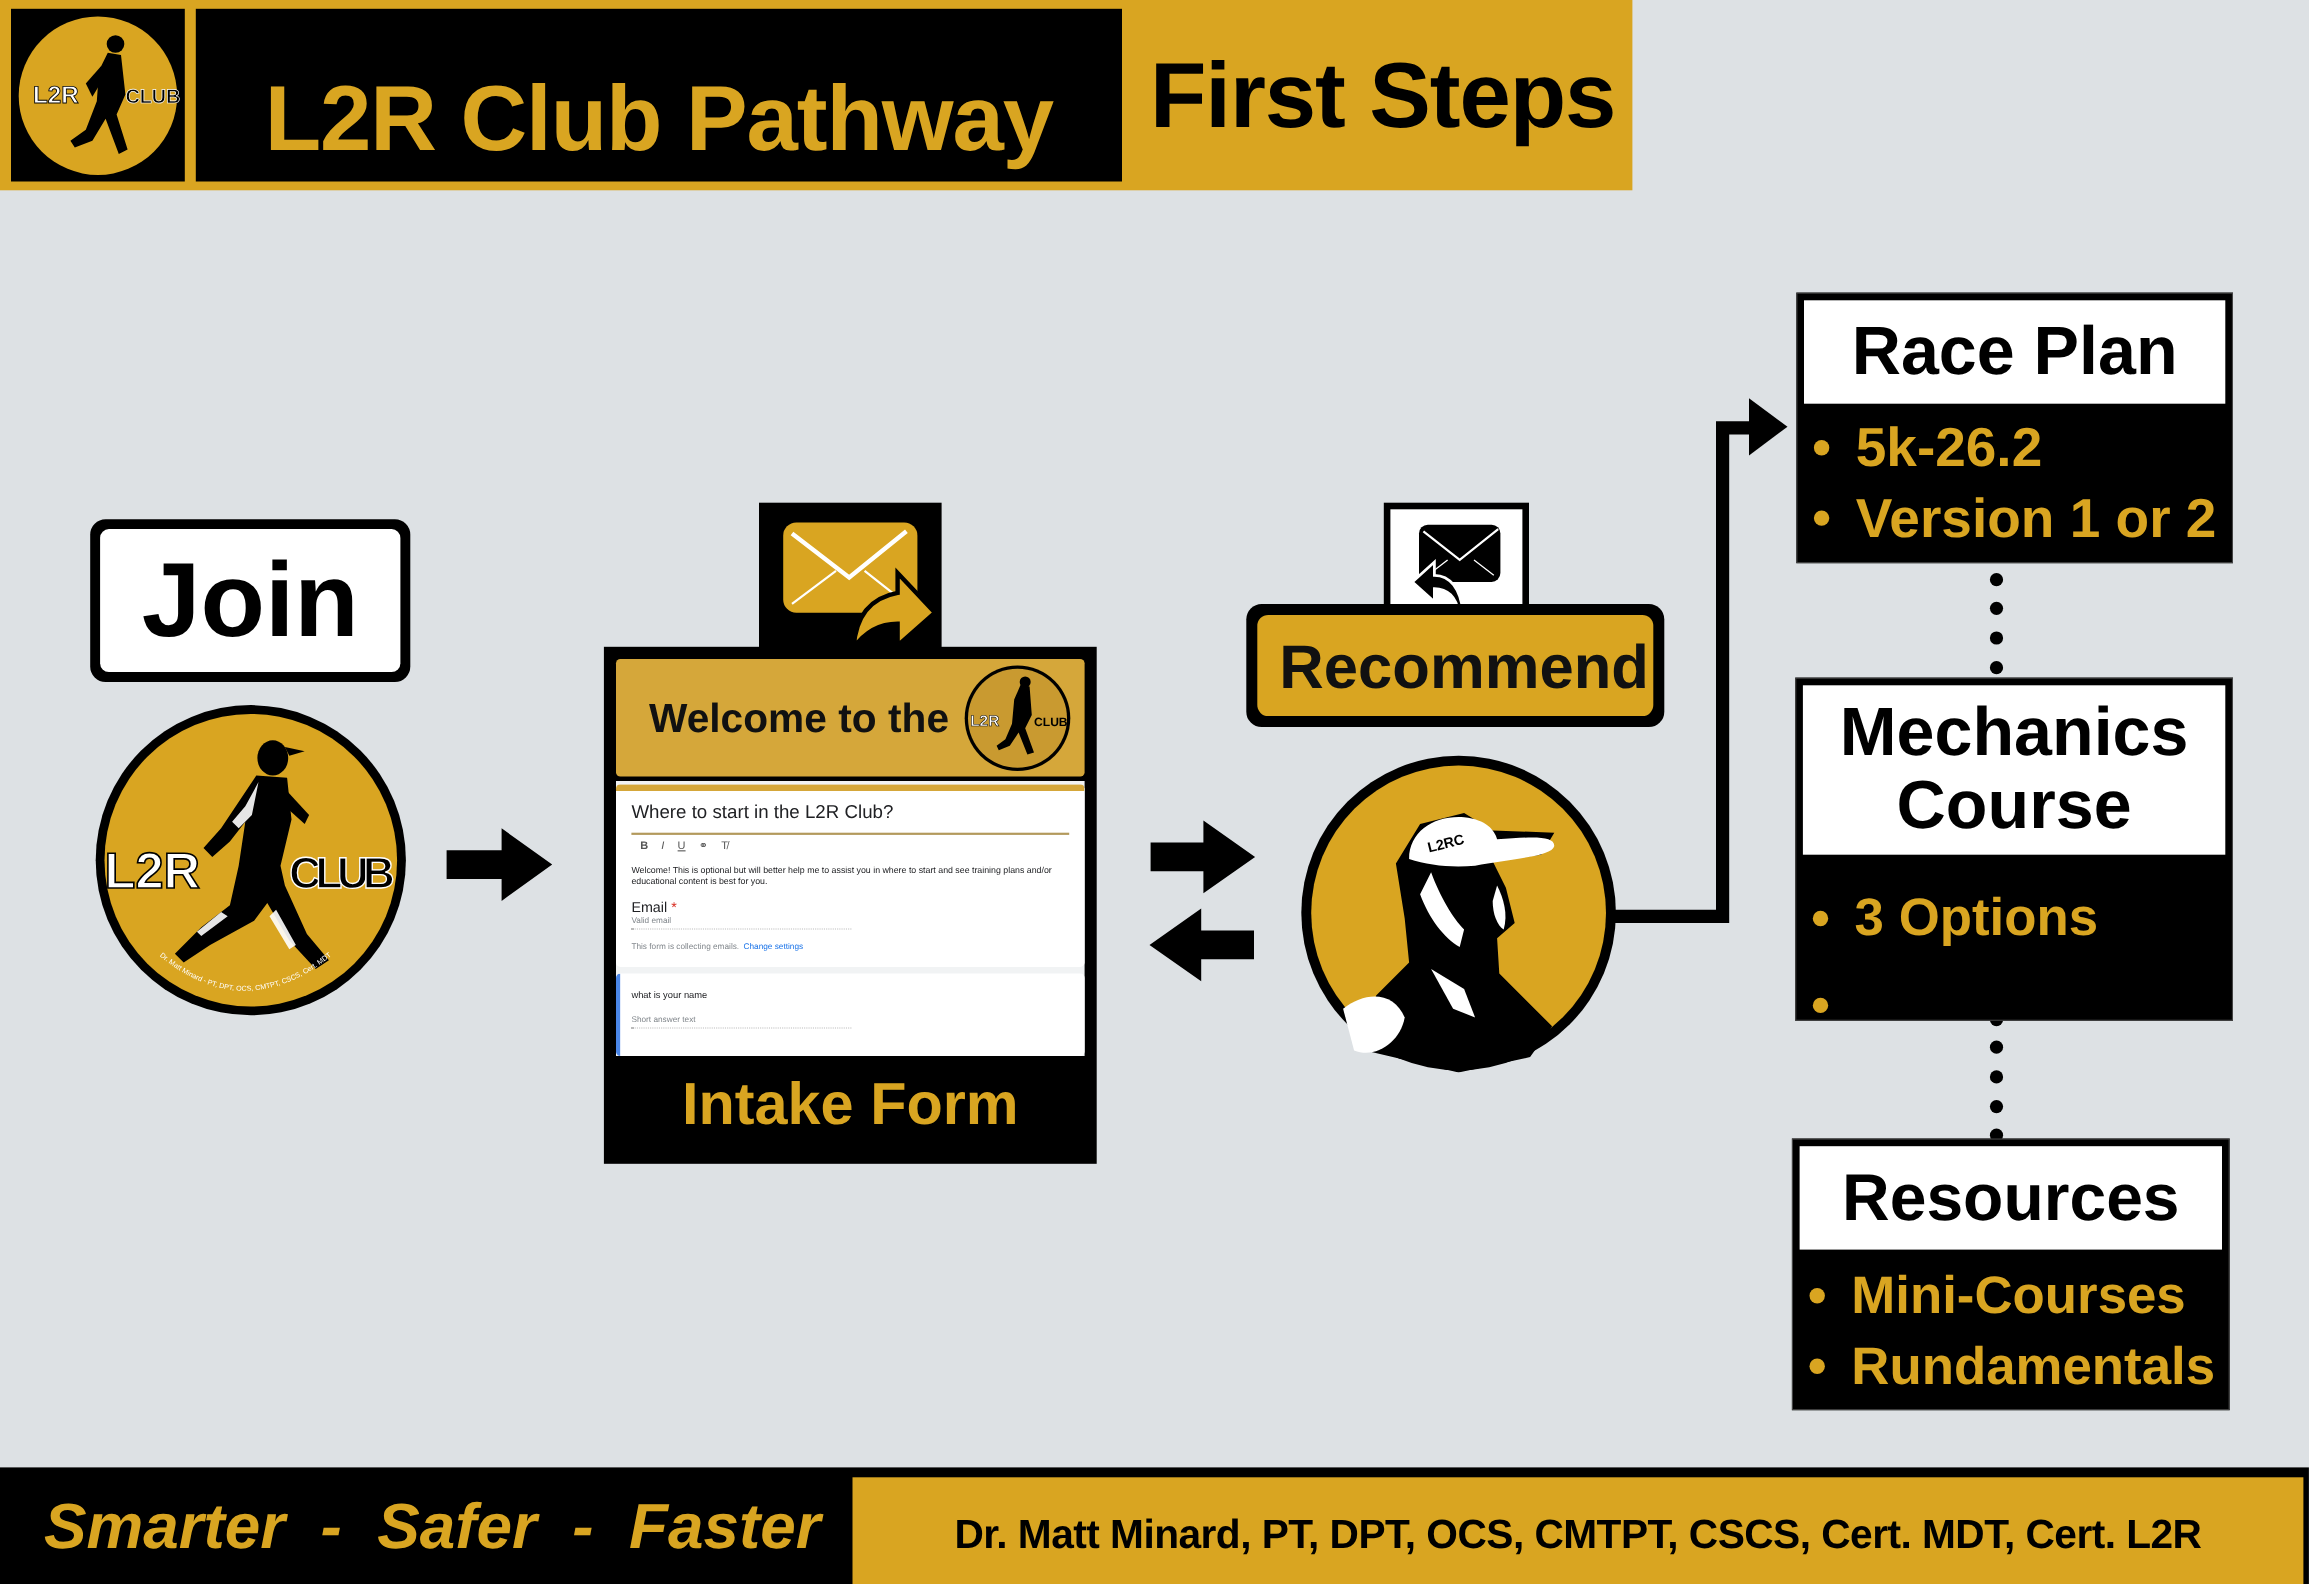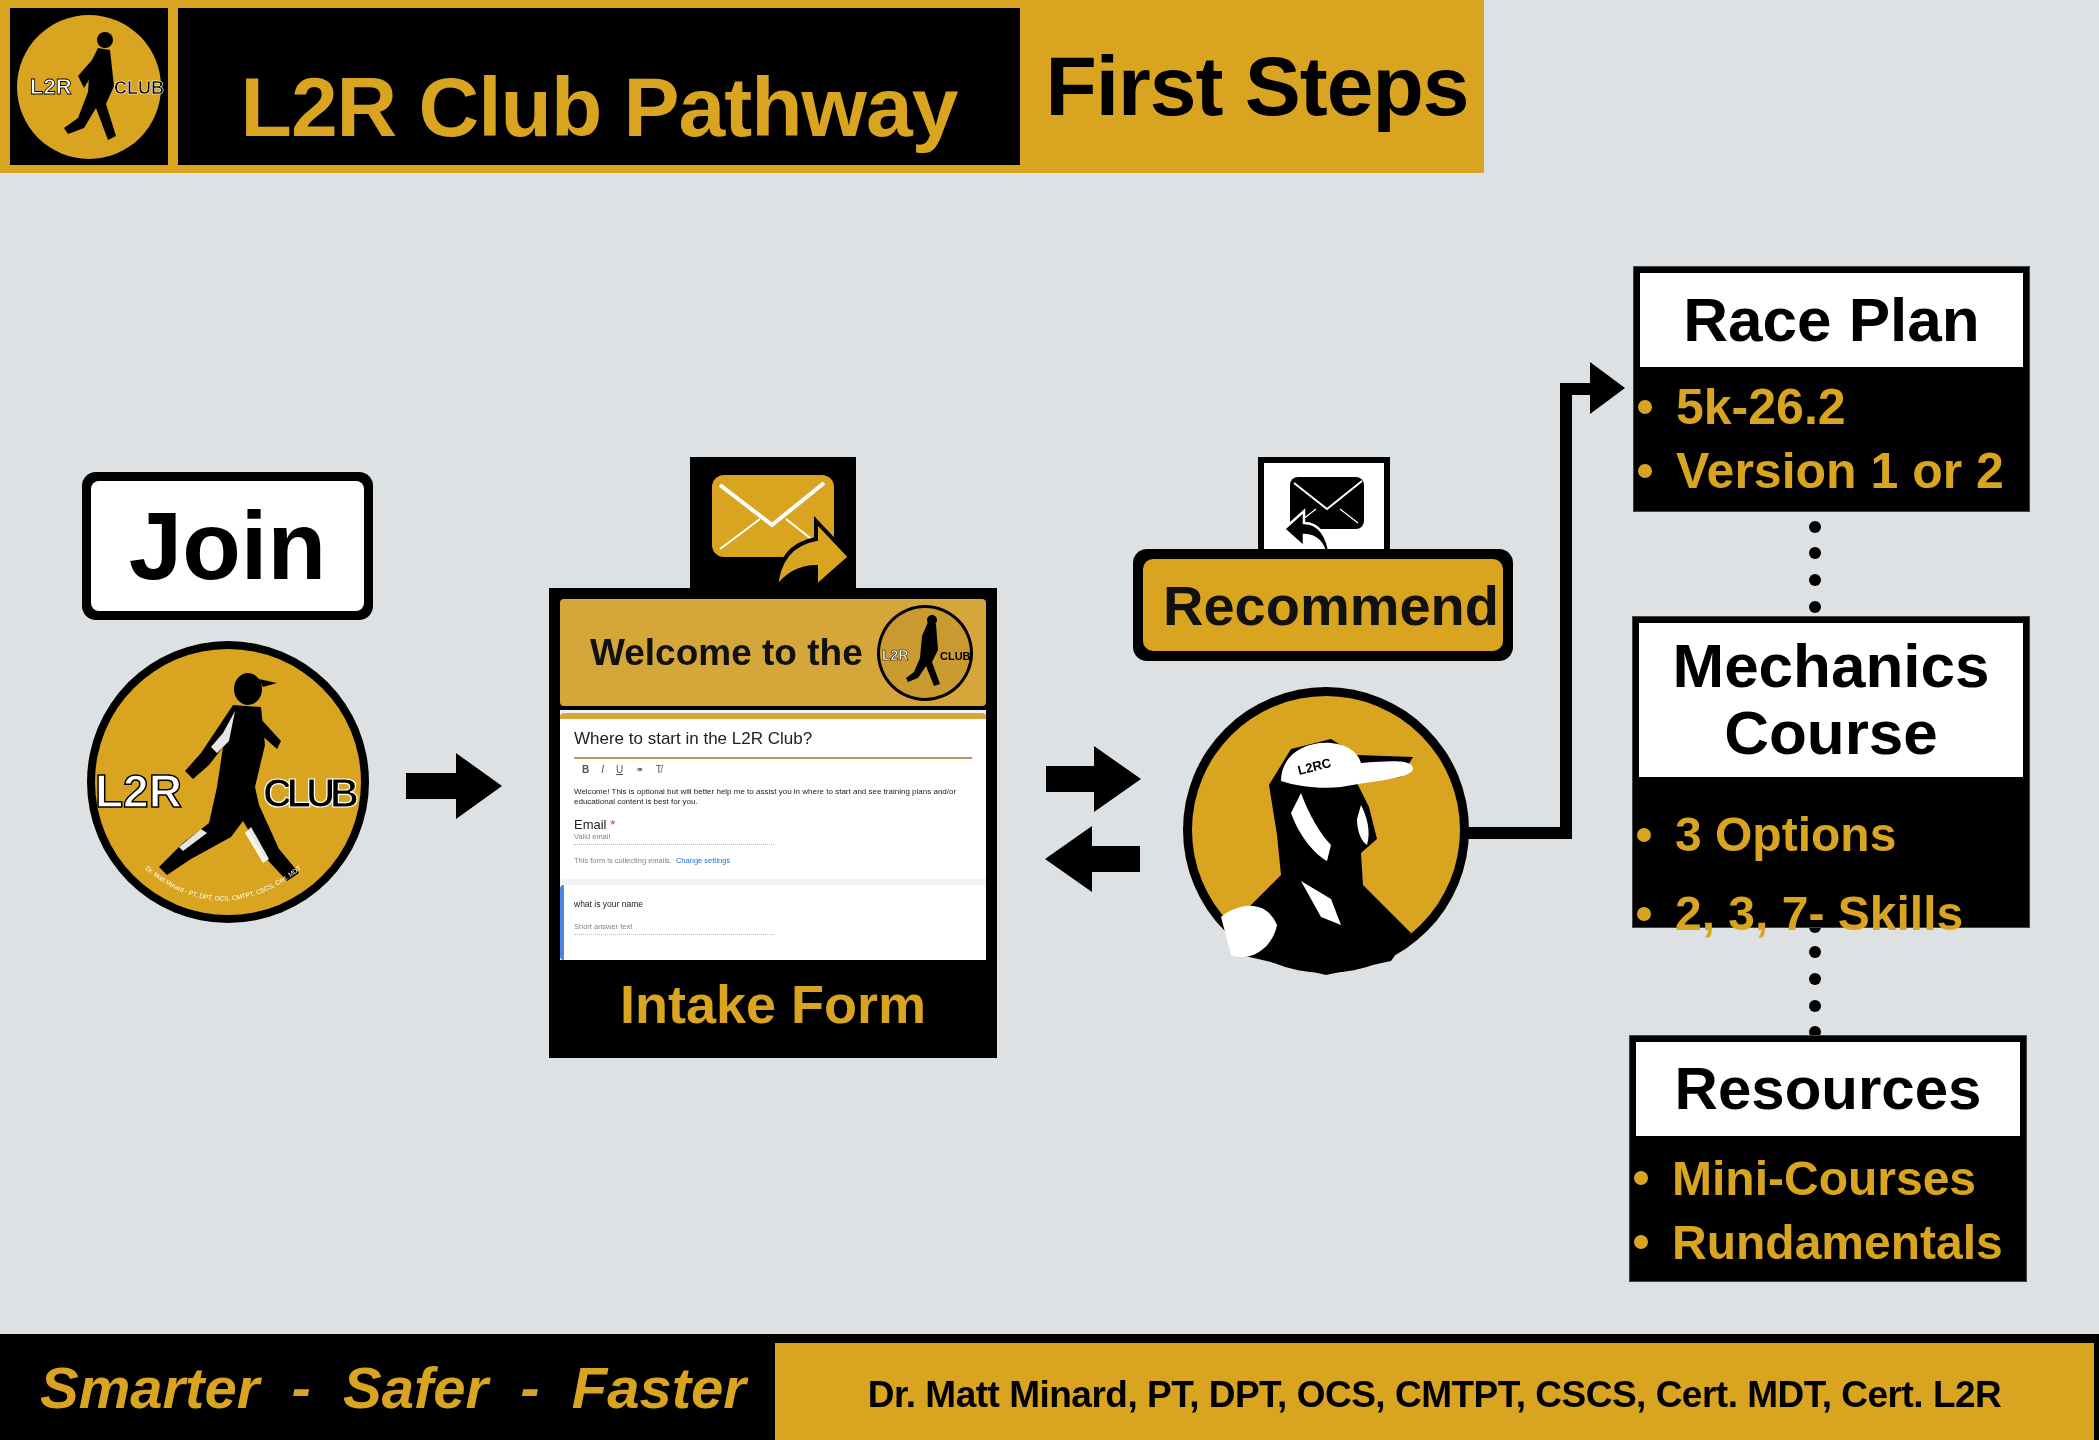"5k-26.2" .step-list { padding: 0 0 0 4px -> 0 0 0 15px }
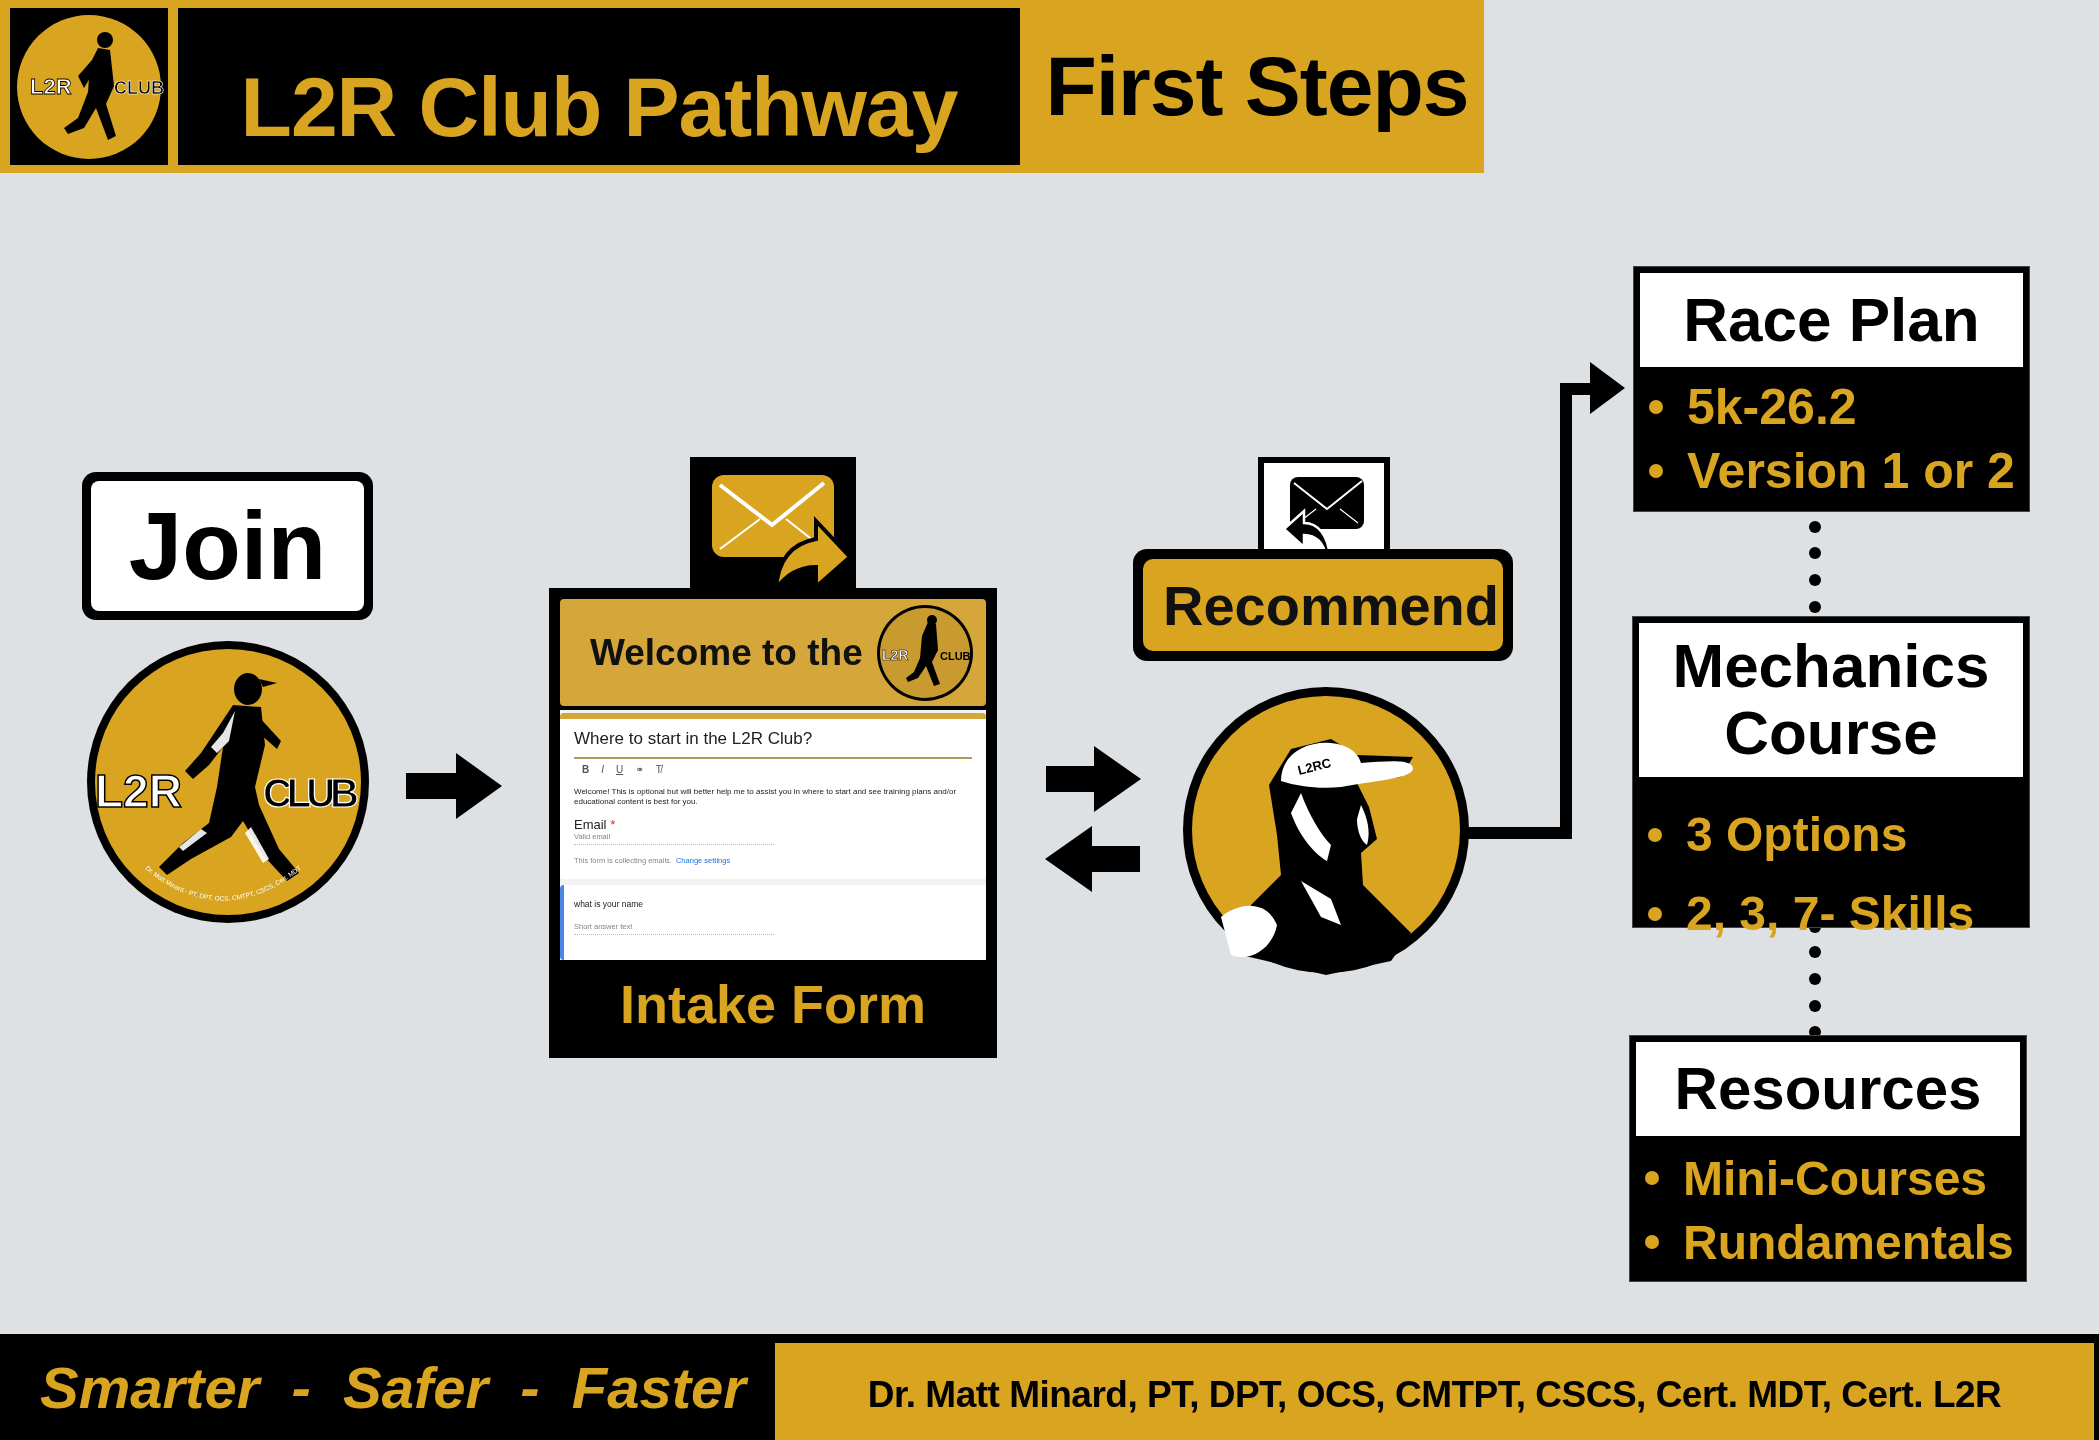"2, 3, 7- Skills" span { html: <span>2, 3, 7- Skills</span> -> none }
